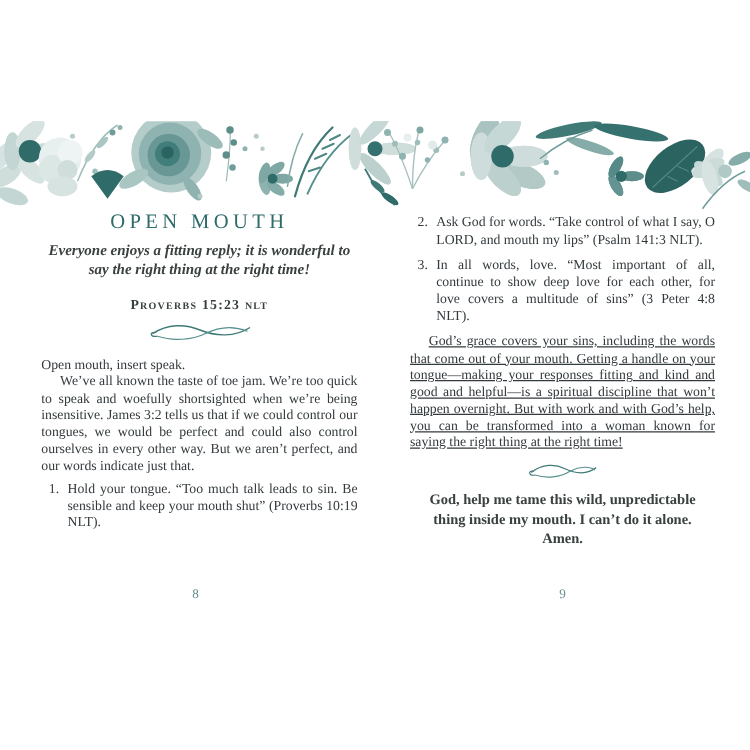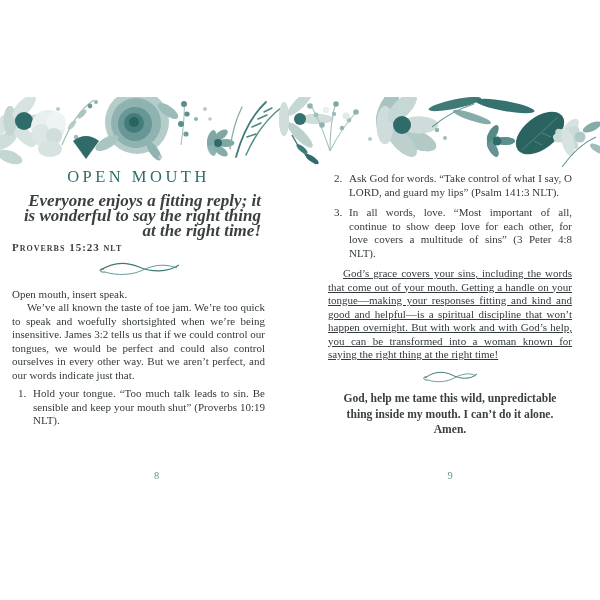"OPEN MOUTH" .col-left { left: 12px -> 33px }
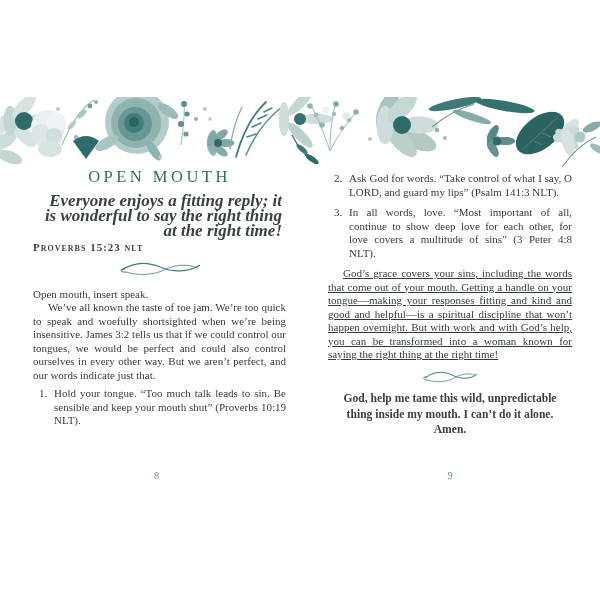"Ask God for words. “Take" span { text: guard -> mouth }
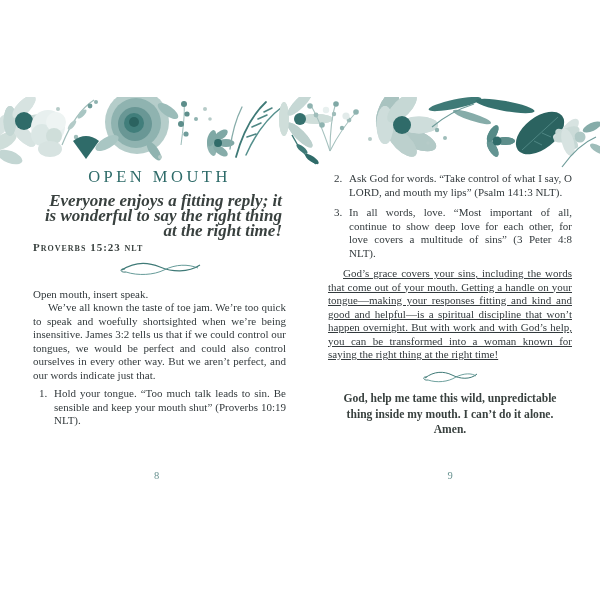"Everyone enjoys a fitting reply;" .epigraph { font-size: 17px -> 12px; margin: 0 4px 3px 4px -> 0 4px 15px 4px; text-align: right -> center }
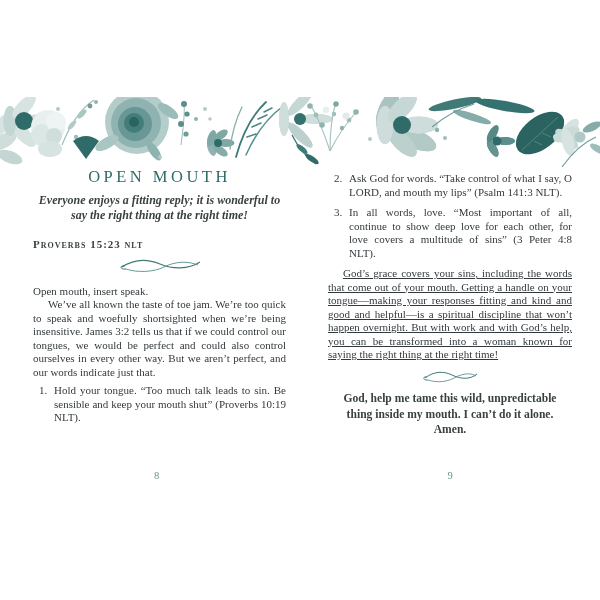"Proverbs 15:23 nlt" .epigraph-ref { text-align: left -> center }
